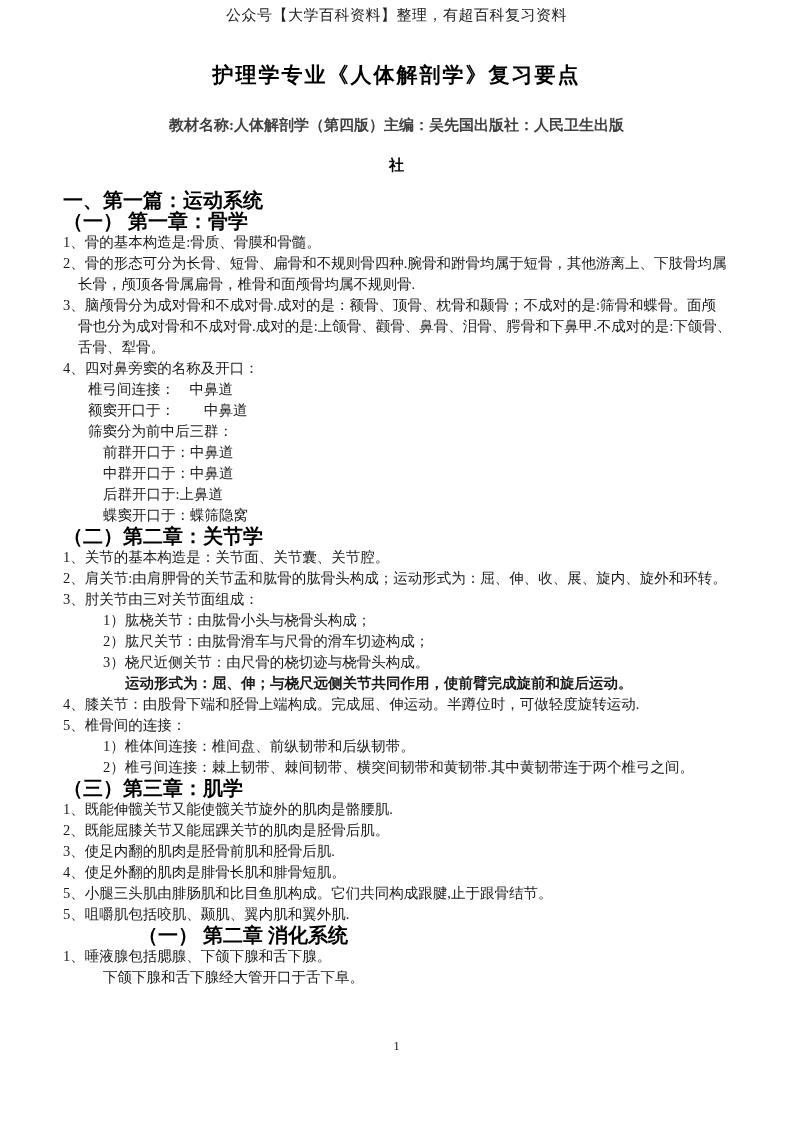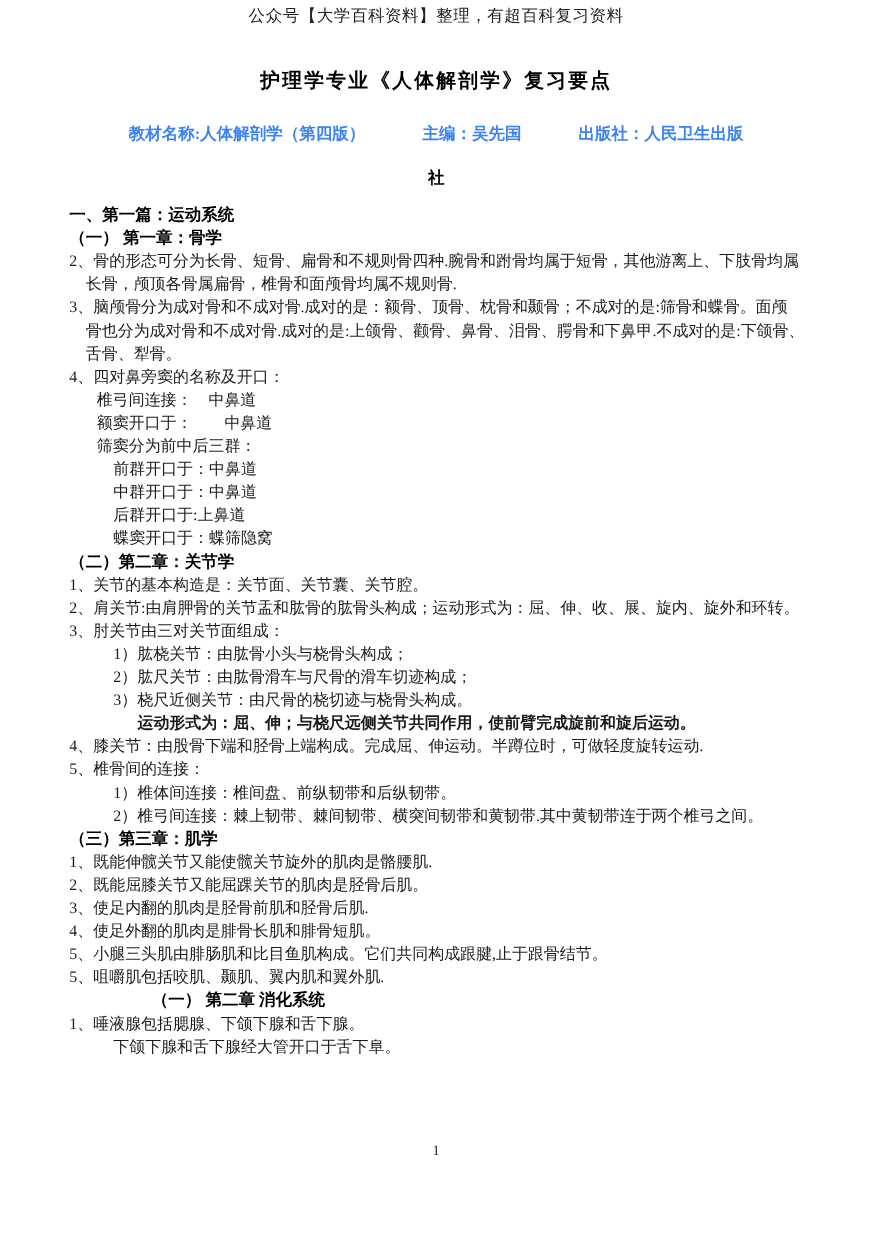"护理学专业《人体解剖学》复习要点" .doc-title { font-size: 18px -> 21px }
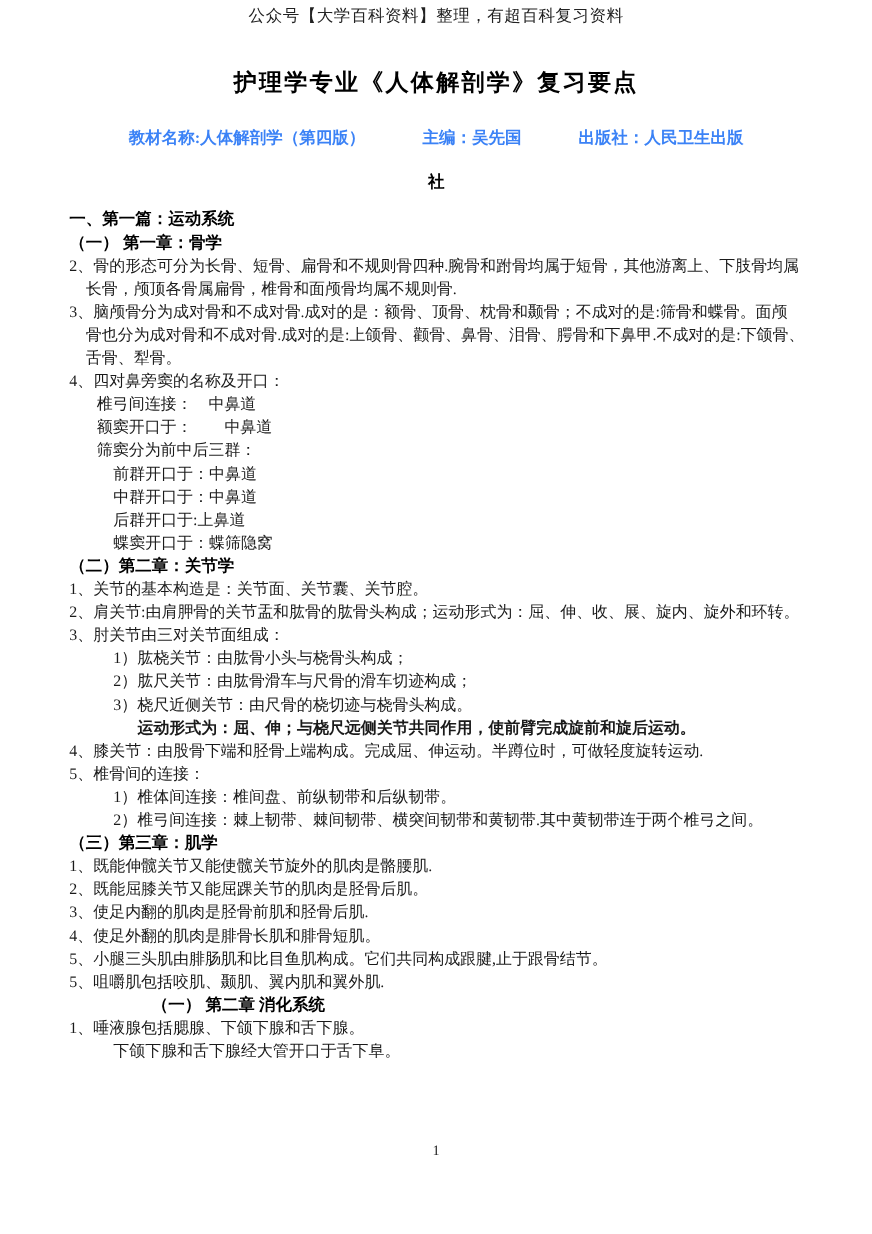"教材名称:人体解剖学（第四版）" .meta-row { color: #3b82f6 -> #404040; gap: 52px -> none }
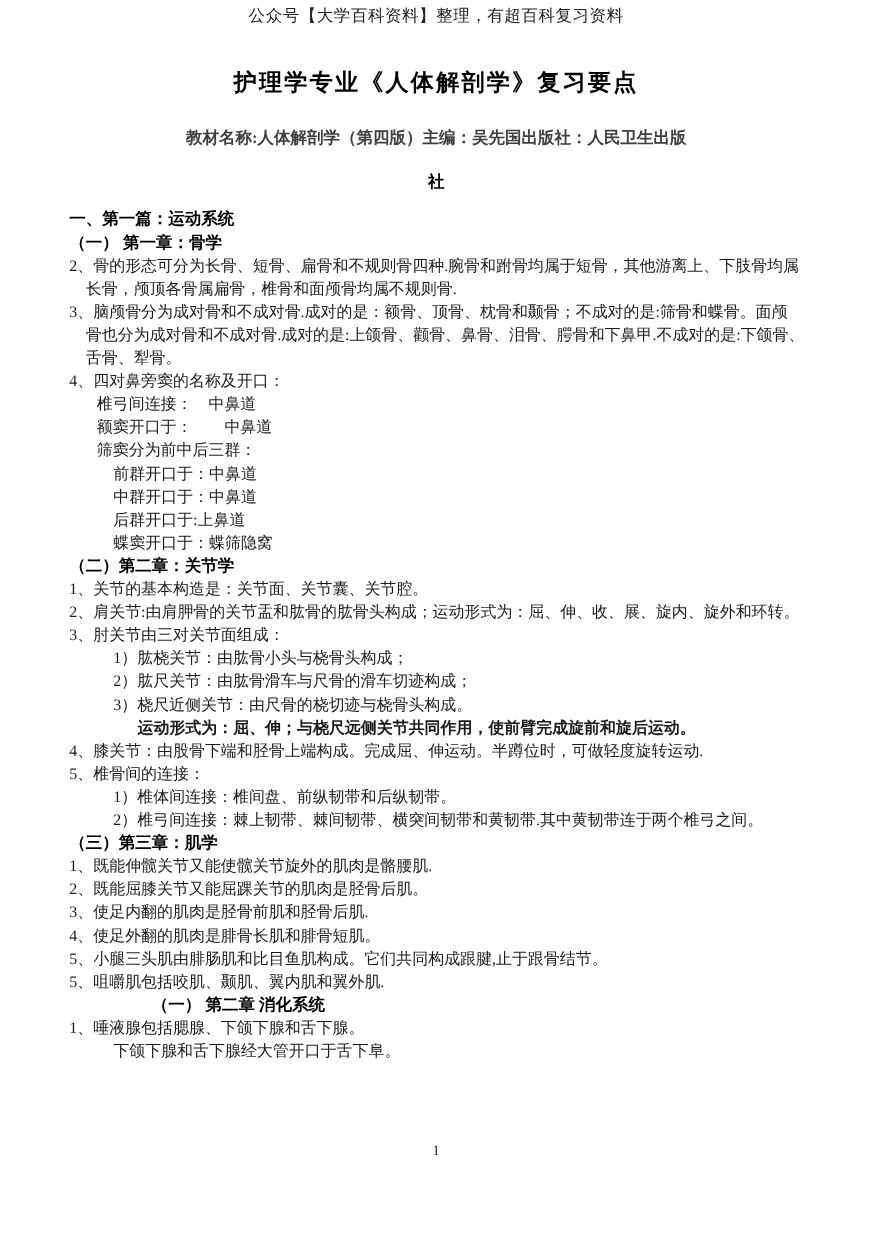"一、第一篇：运动系统" .content p.bold { font-size: 15px -> 20px }
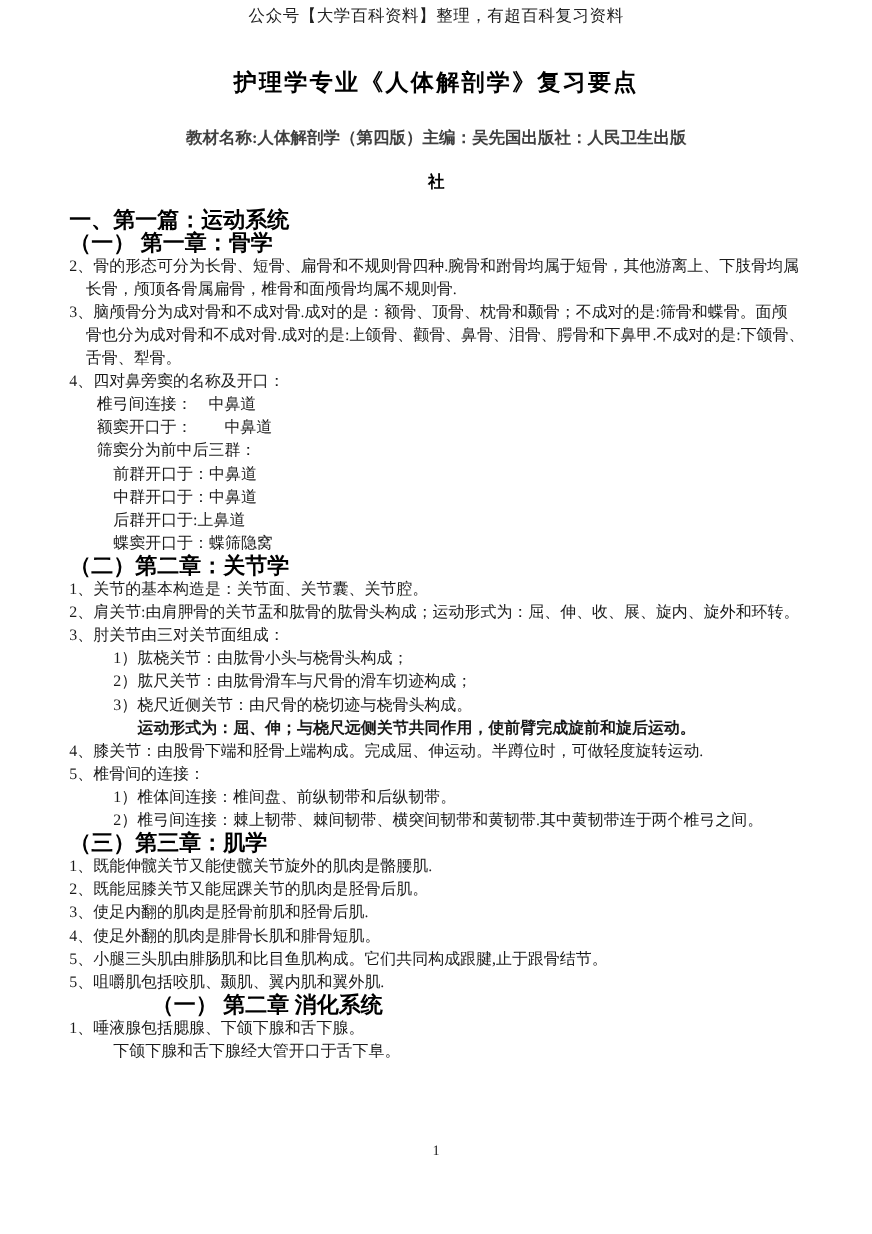"1、骨的基本构造是:骨质、骨膜和骨髓。" p.ind0 { html: none -> <p>1、骨的基本构造是:骨质、骨膜和骨髓。</p> }
